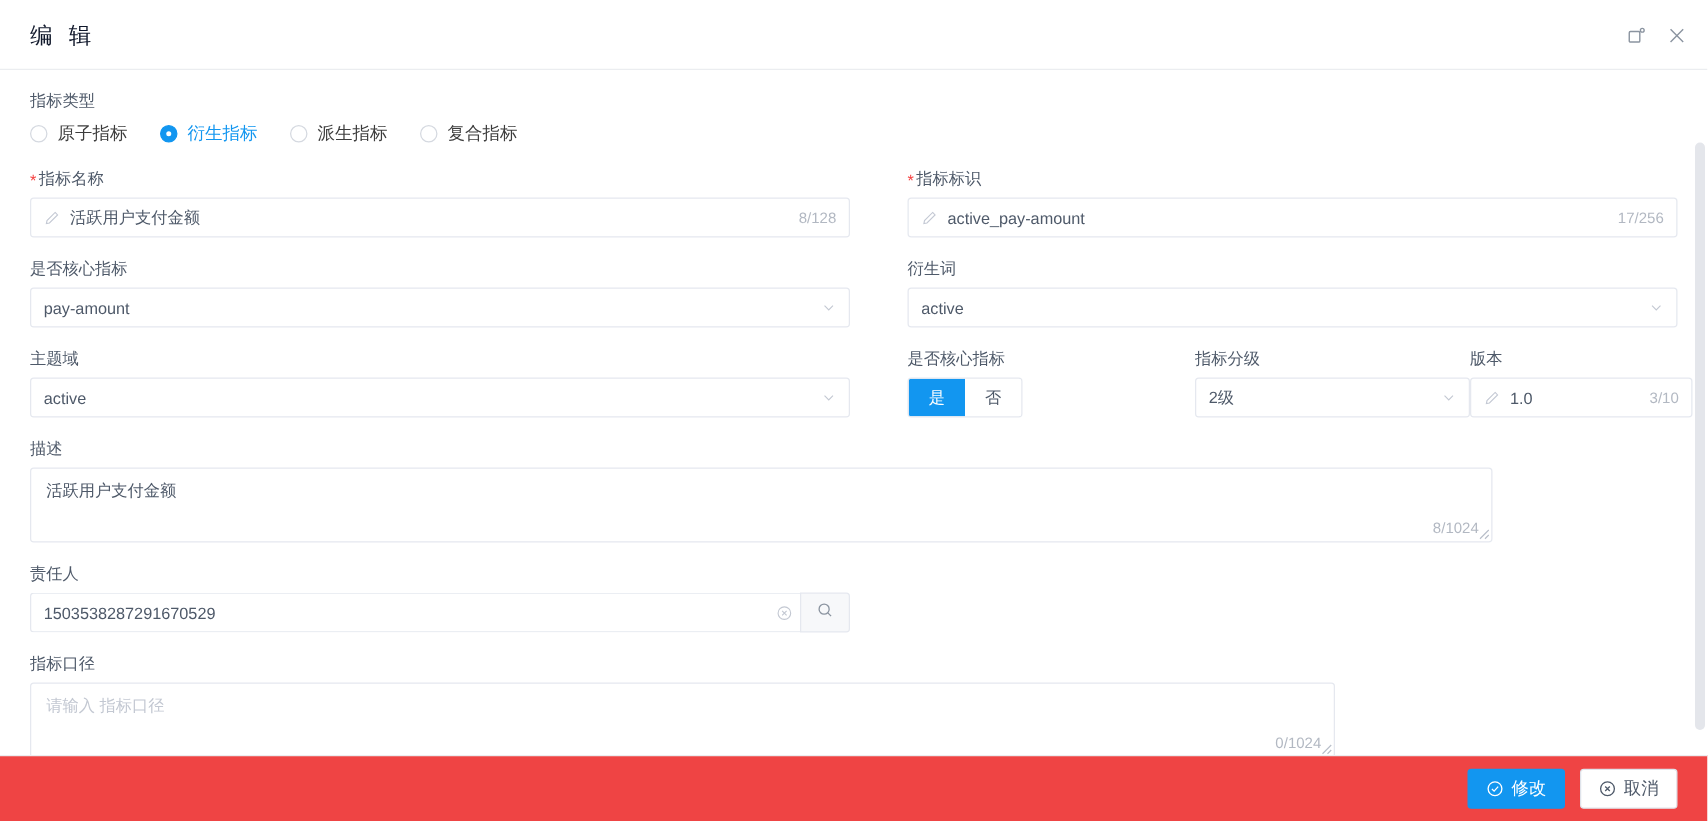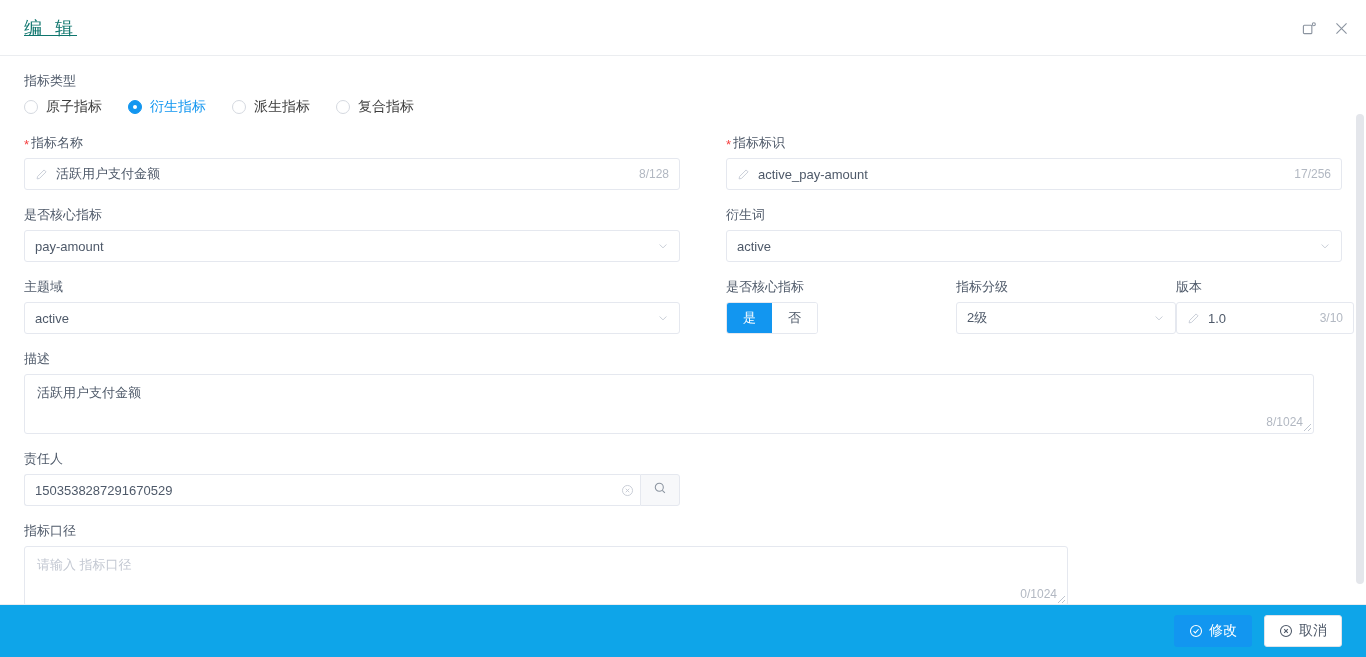"编 辑" .dlg-title { color: #0f766e -> #0f172a; text-decoration: underline -> none }
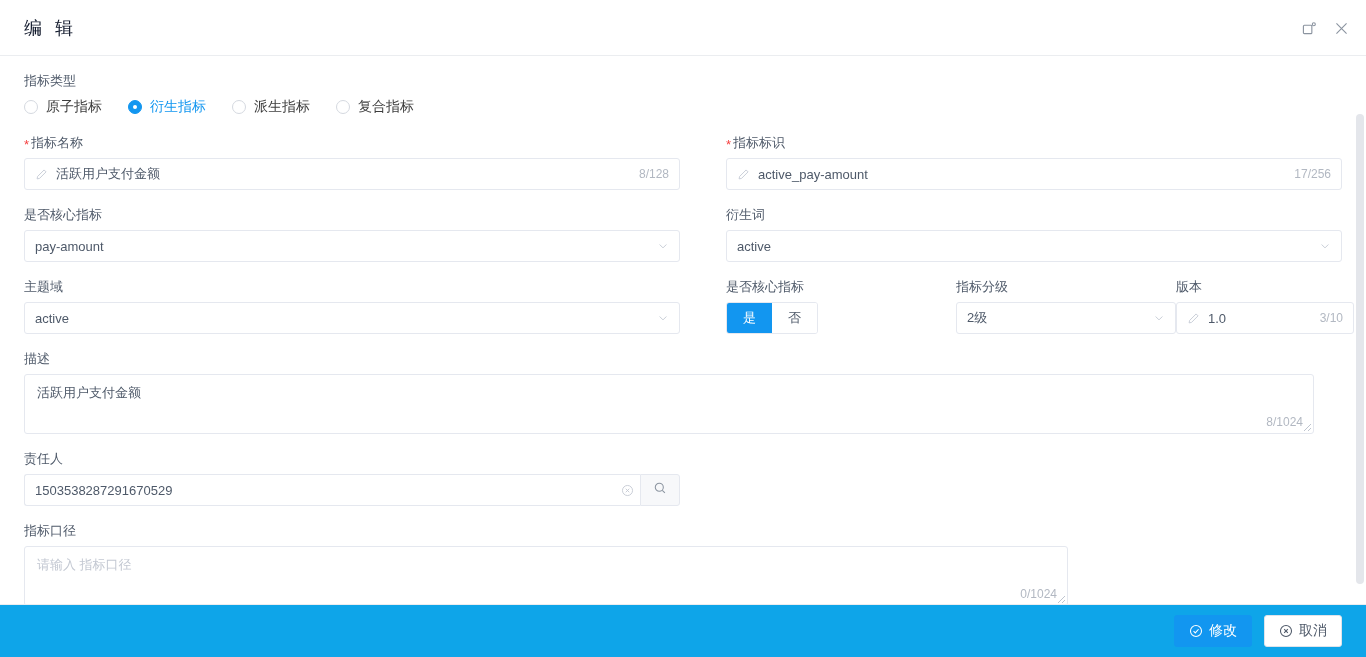"描述" div.row { width: 1290px -> 1170px }
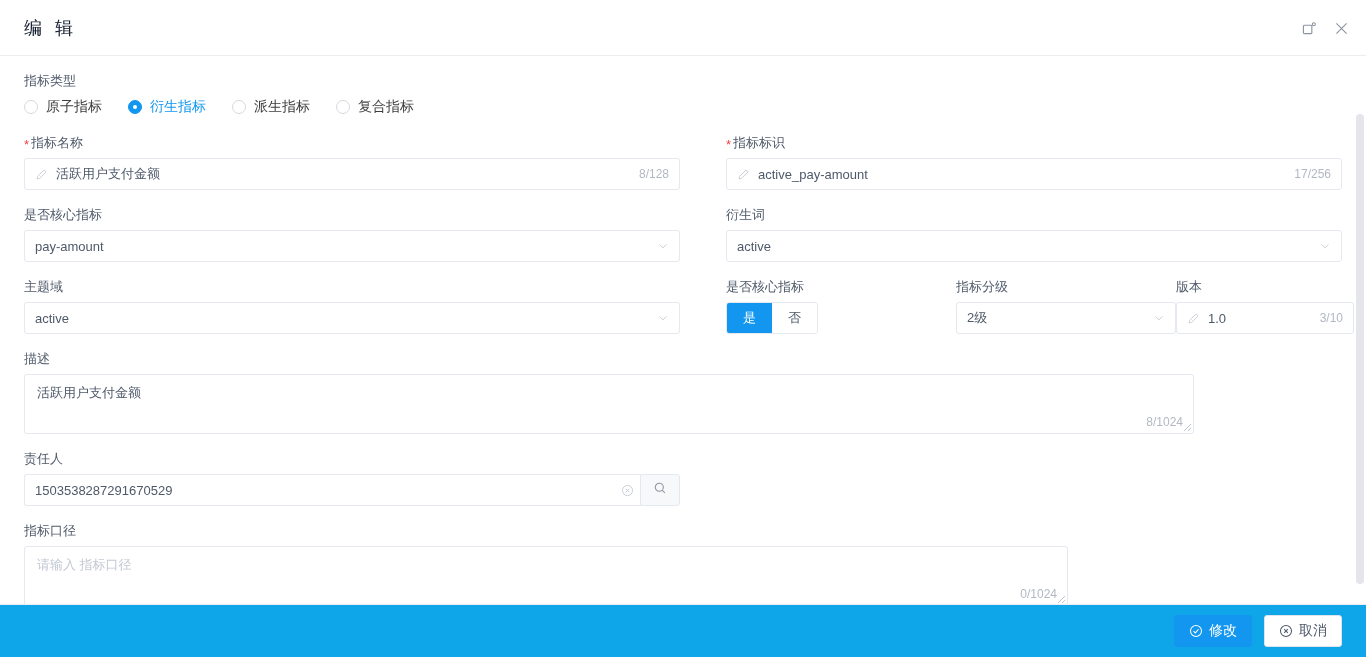"修改" .dlg-footer { background: #0ea5e9 -> #ef4444 }
